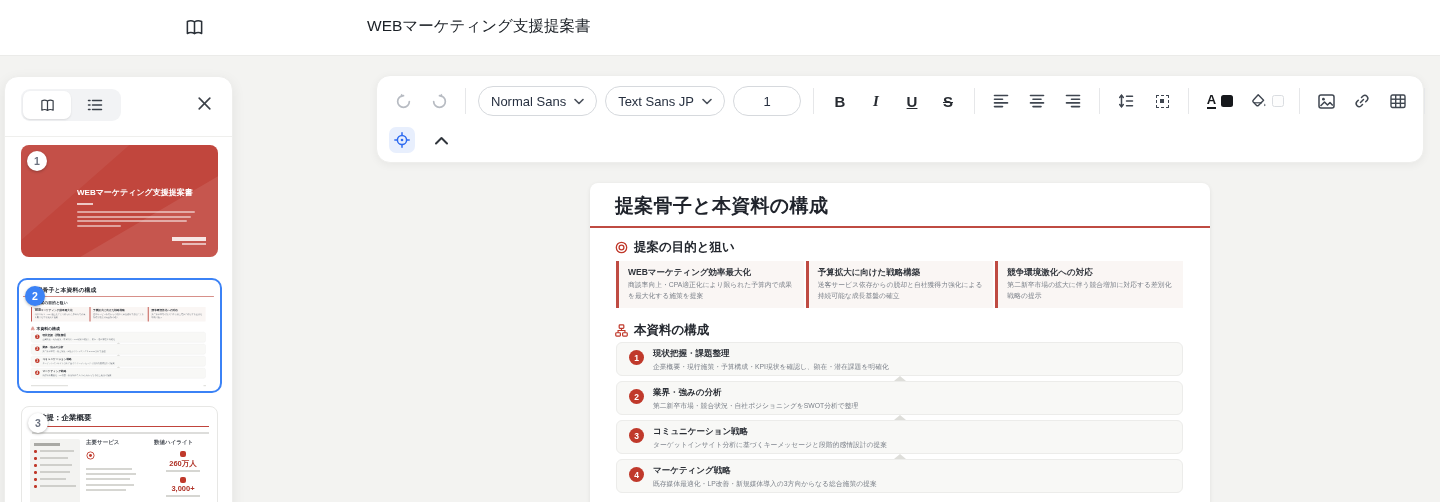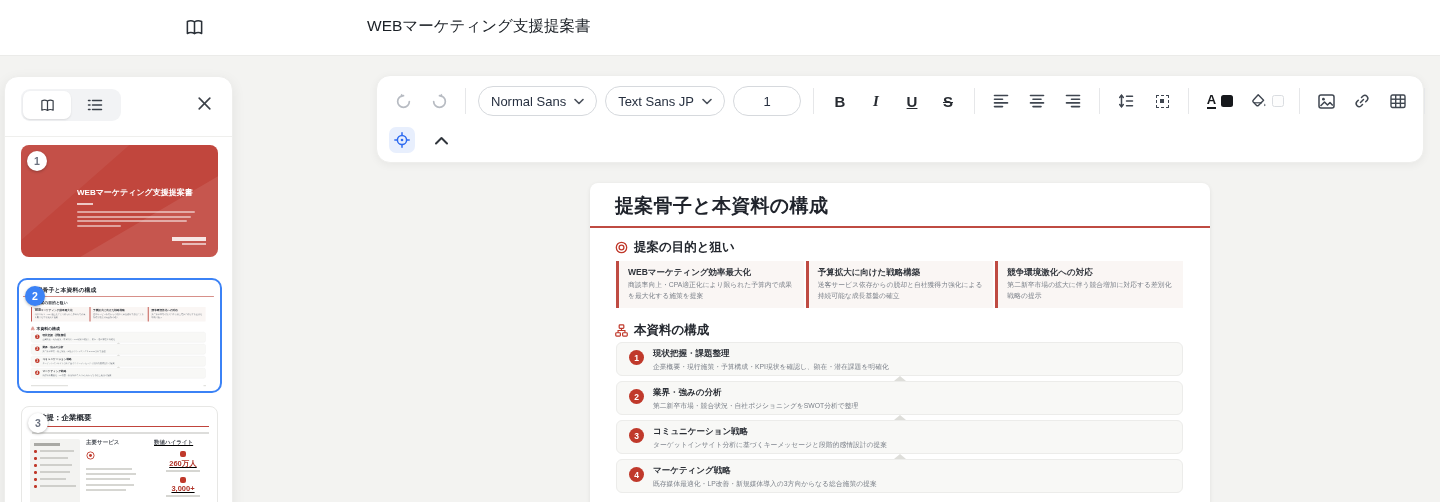"260万人" .t3-colR { text-decoration: underline -> none }
